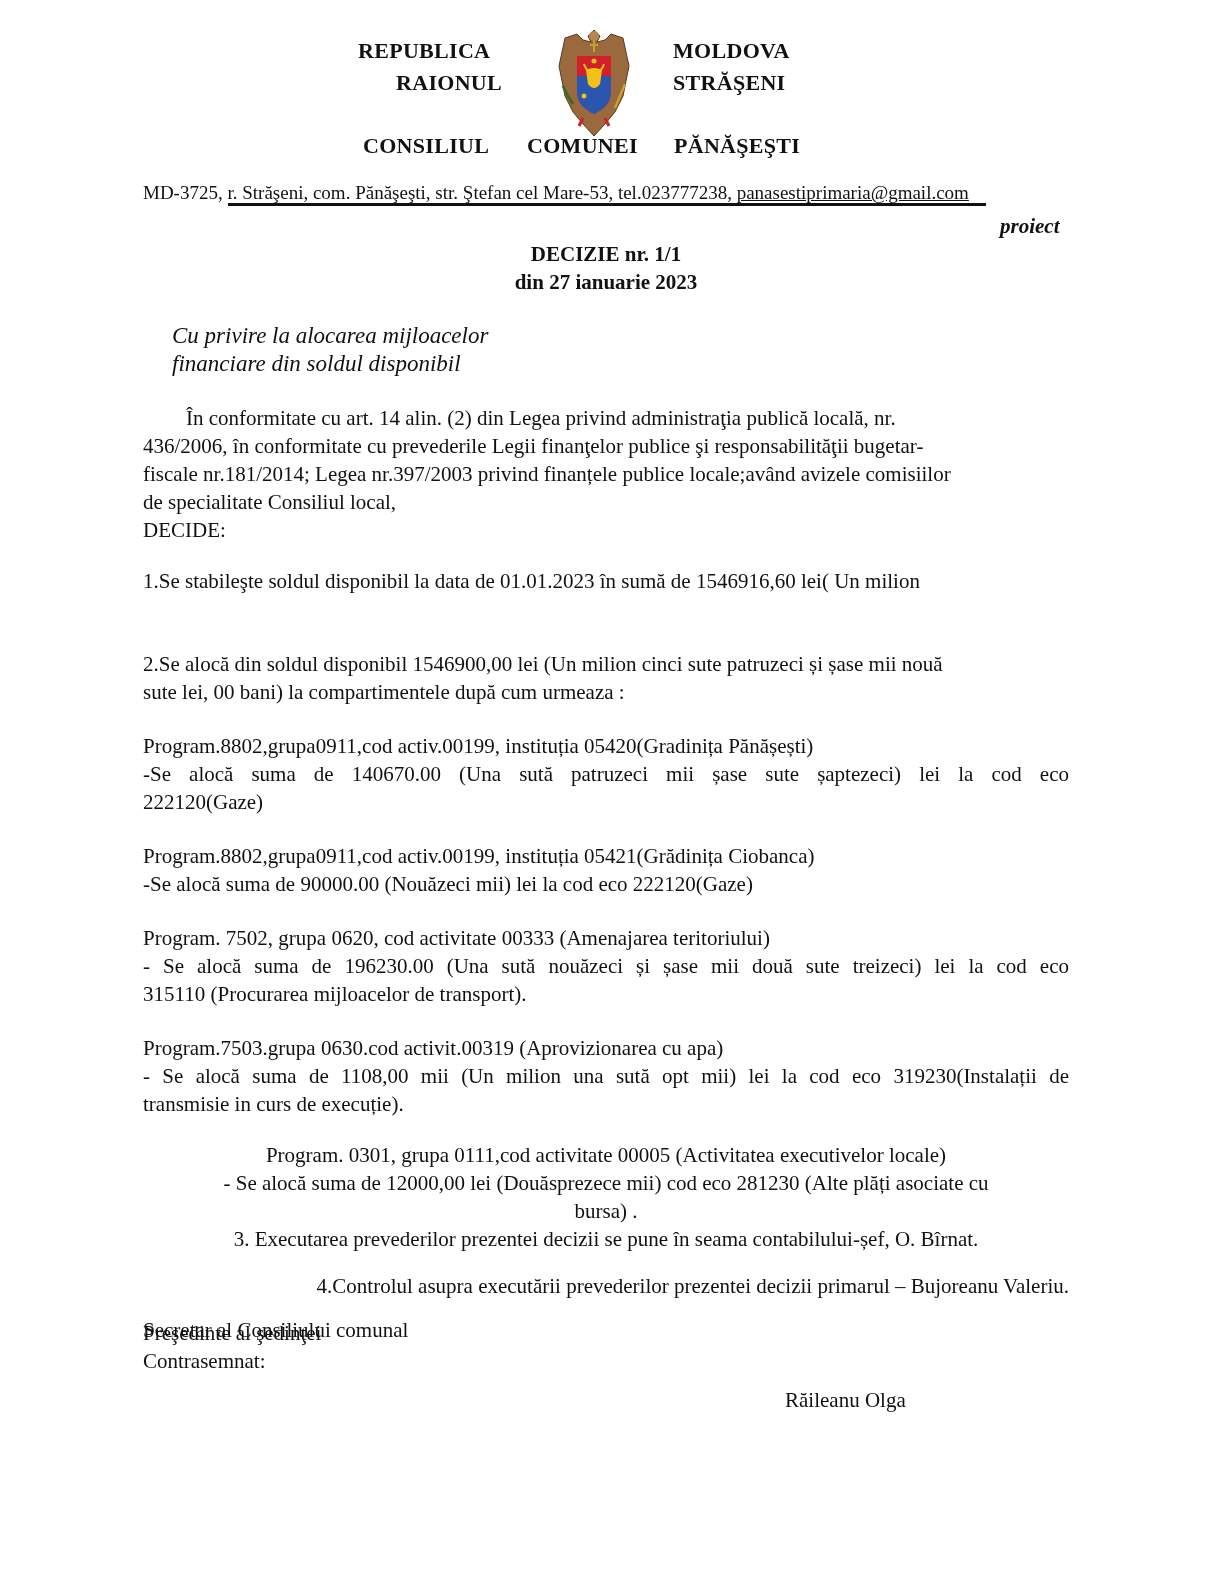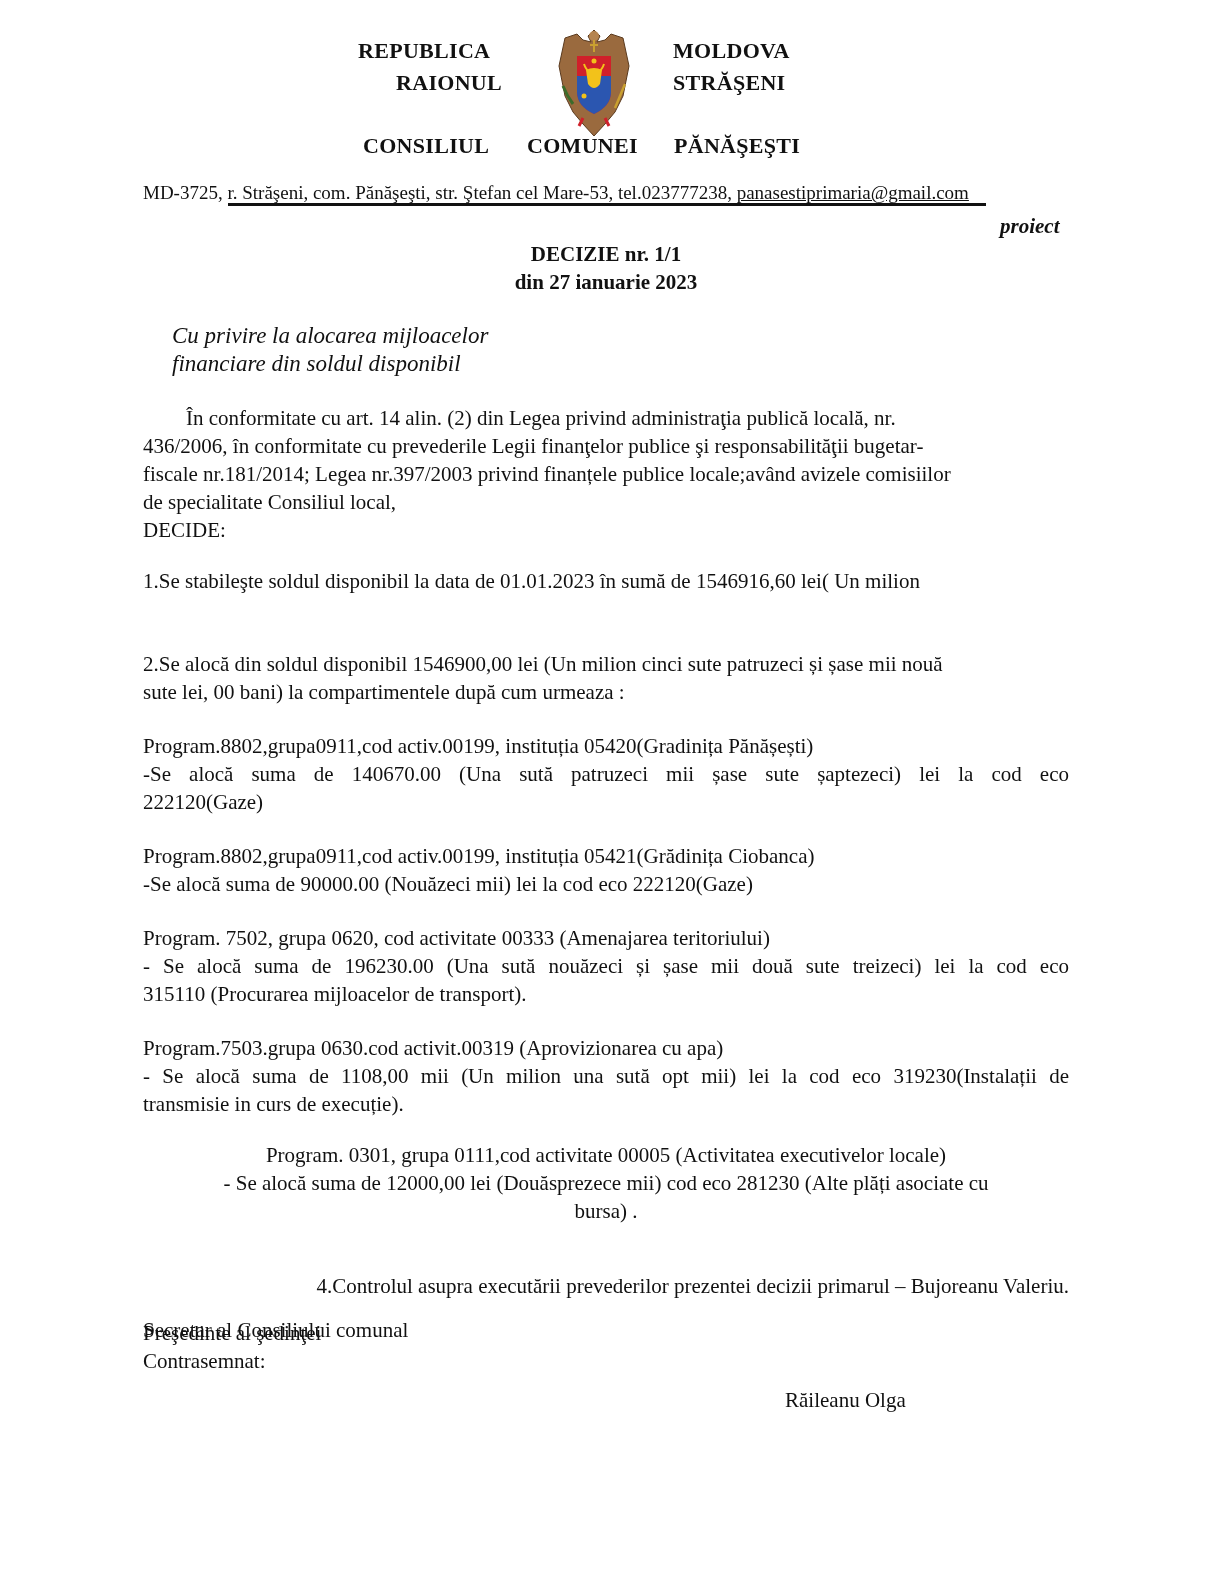"3. Executarea prevederilor prezentei" div { html: none -> <div>3. Executarea prevederilor prezentei decizii se pune în seama contabilului-șef, O. Bîrnat.</div> }
